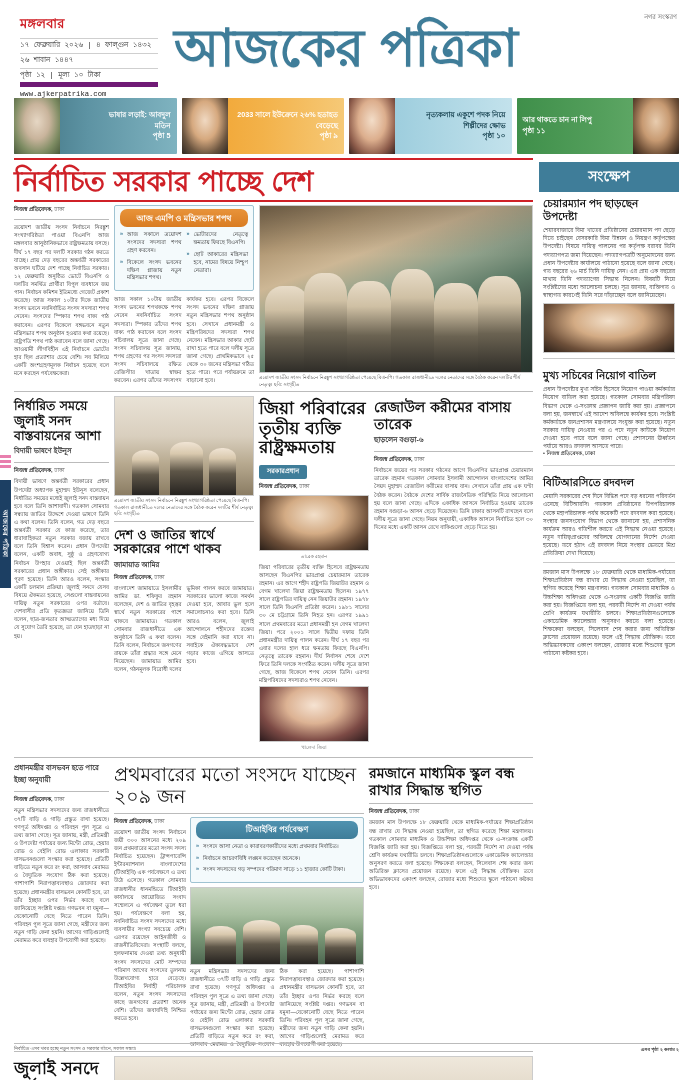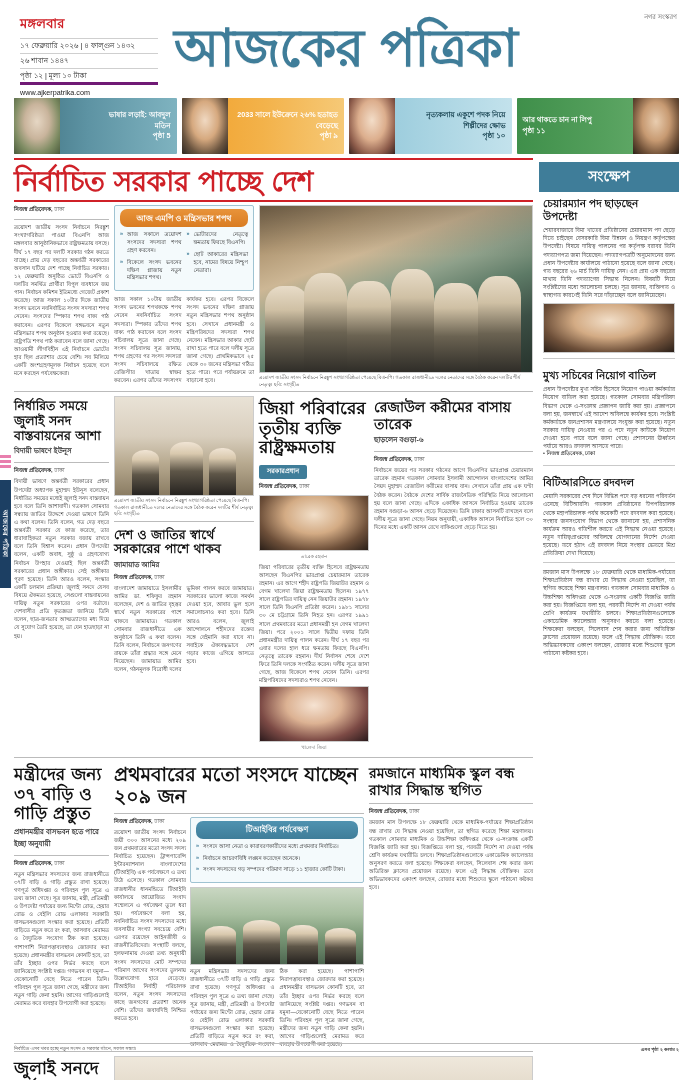"মঙ্গলবার" .mh-left { font-family: none -> Liberation Mono, monospace }
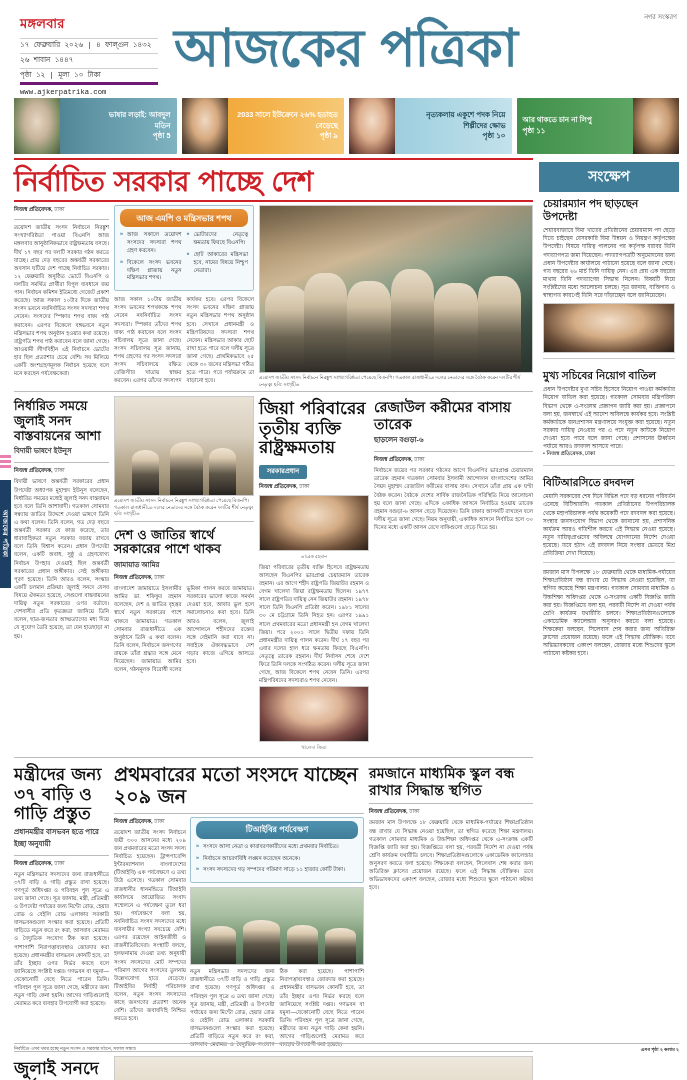"www.ajkerpatrika.com" .mh-url { border-top: 3px solid #701a75 -> 5px solid #701a75 }
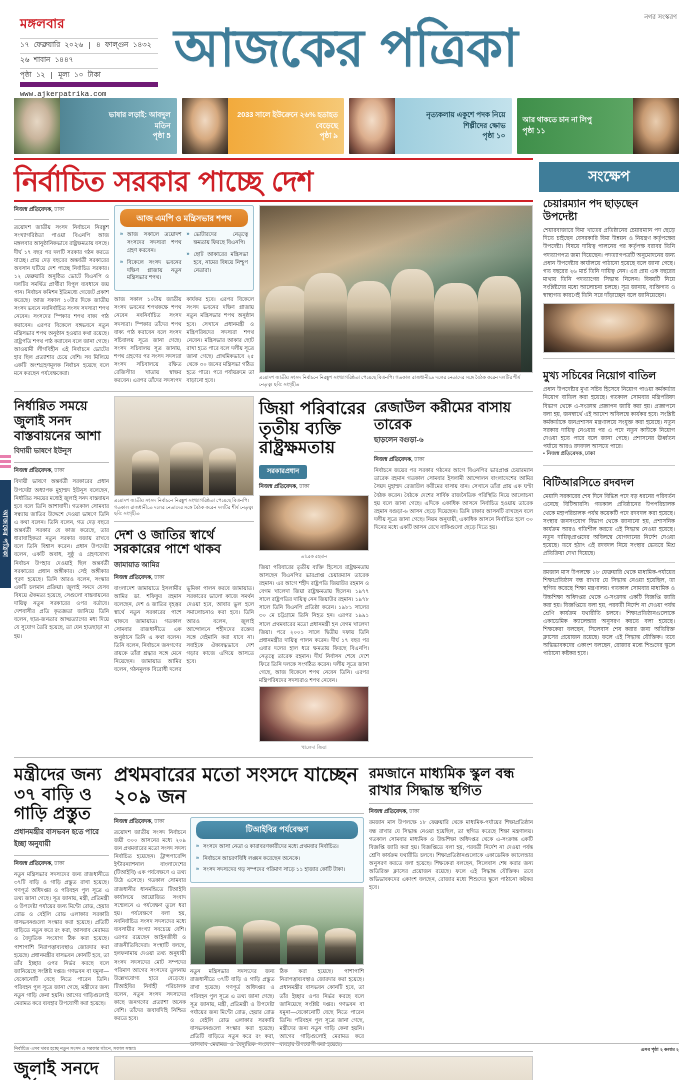"মন্ত্রীদের জন্য ৩৭ বাড়ি ও" div.h-sub { html: <div>মন্ত্রীদের জন্য ৩৭ বাড়ি ও গাড়ি প্রস্তুত</div> -> none }
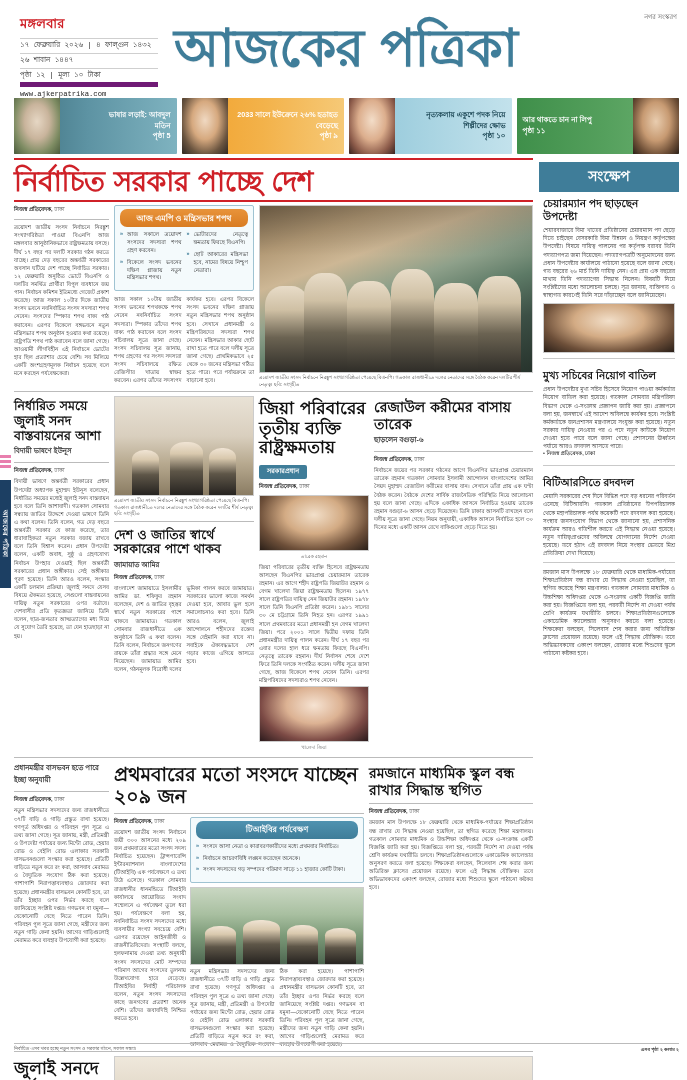"প্রথমবারের মতো সংসদে যাচ্ছেন ২০৯" .h-headline-dark { font-weight: bold -> normal }
